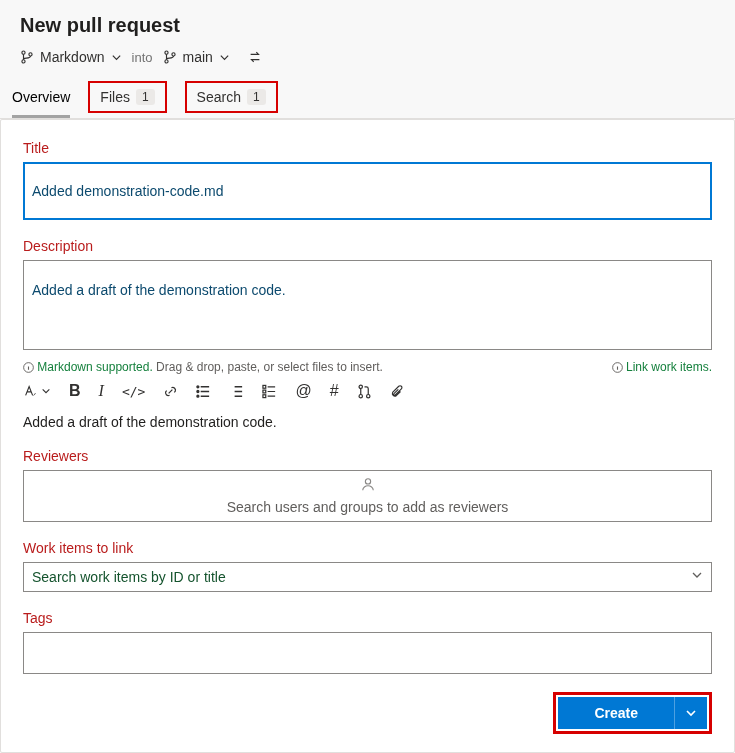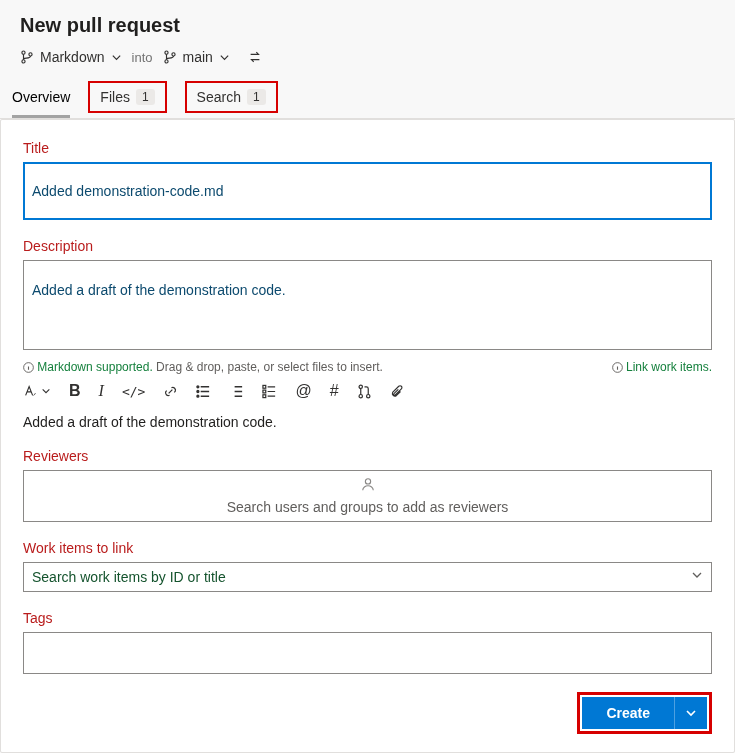"Create" .create-main { padding: 8px 24px -> 8px 36px }
